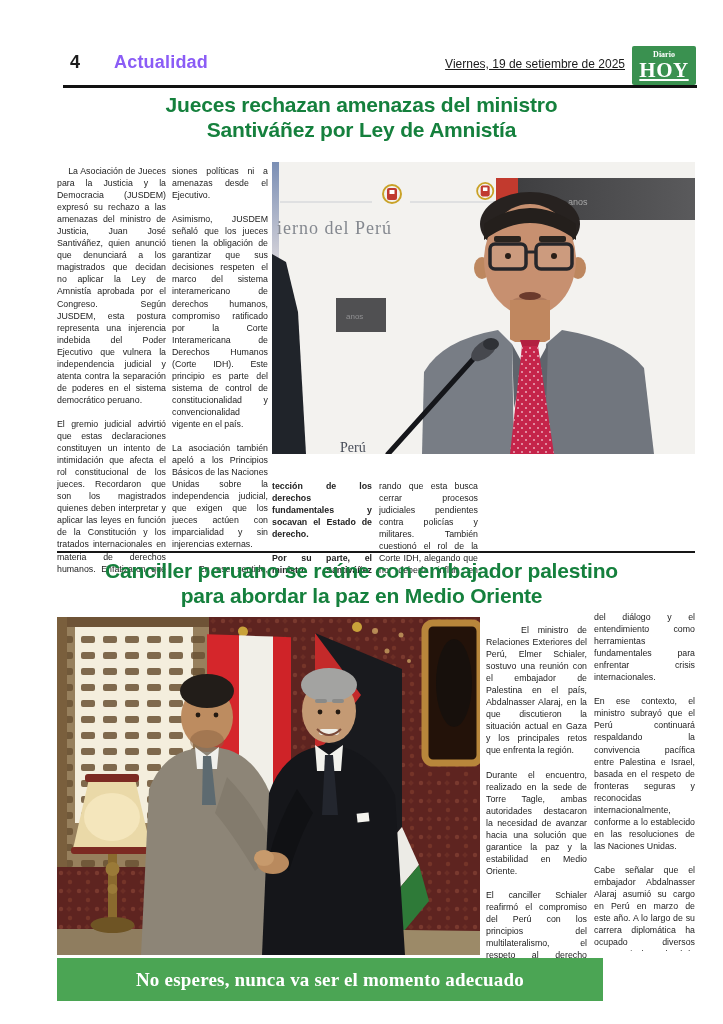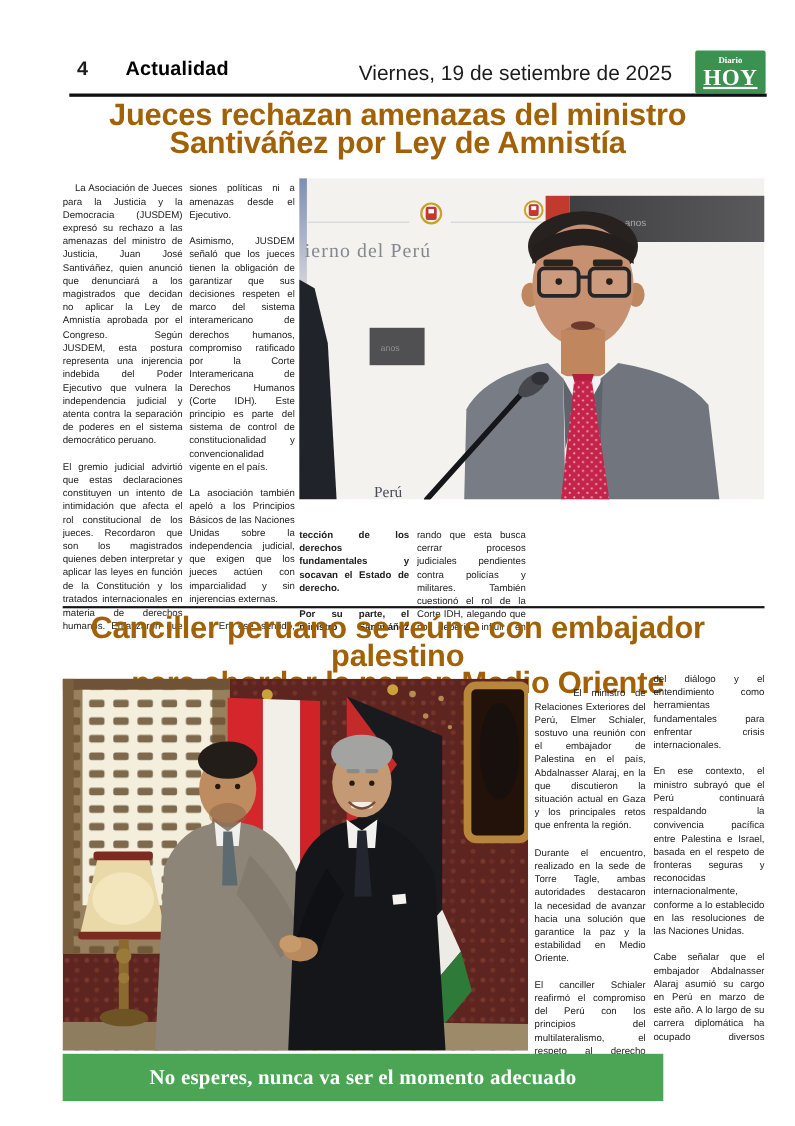"Actualidad" .section { color: #000000 -> #8b5cf6 }
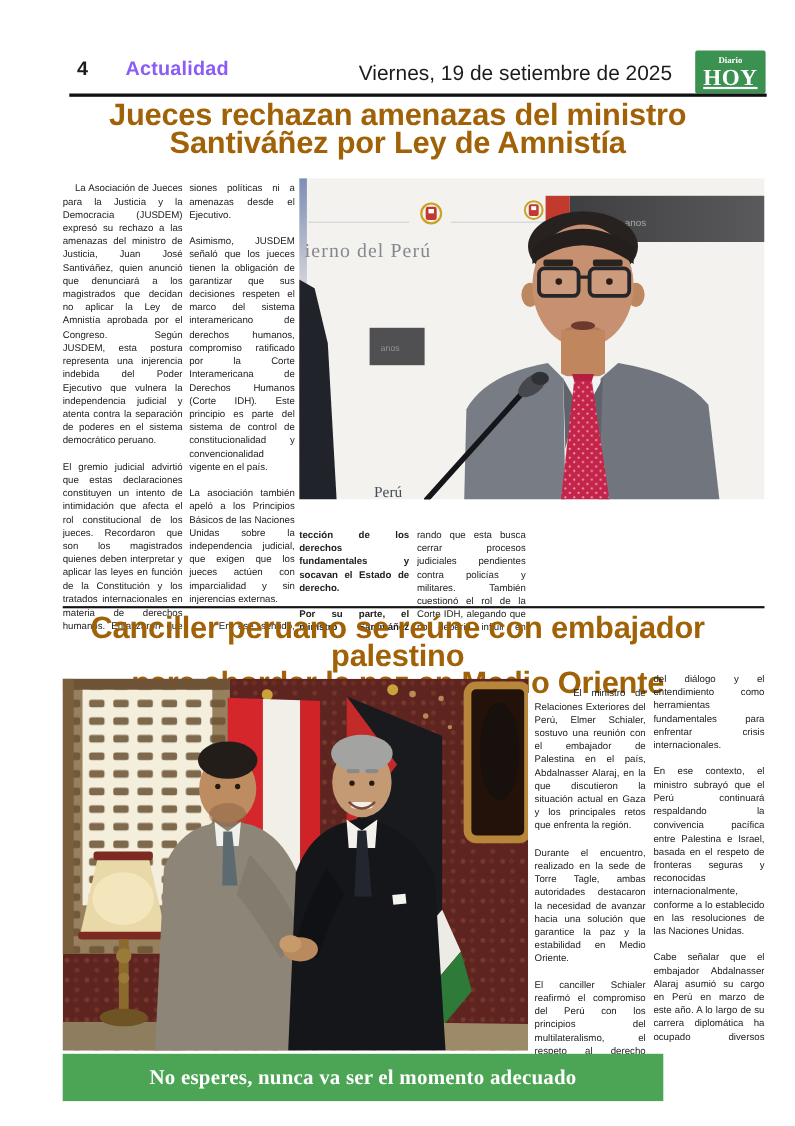"Viernes, 19 de setiembre de" .date { font-size: 19px -> 12px; right: 112px -> 98px; text-decoration: none -> underline }
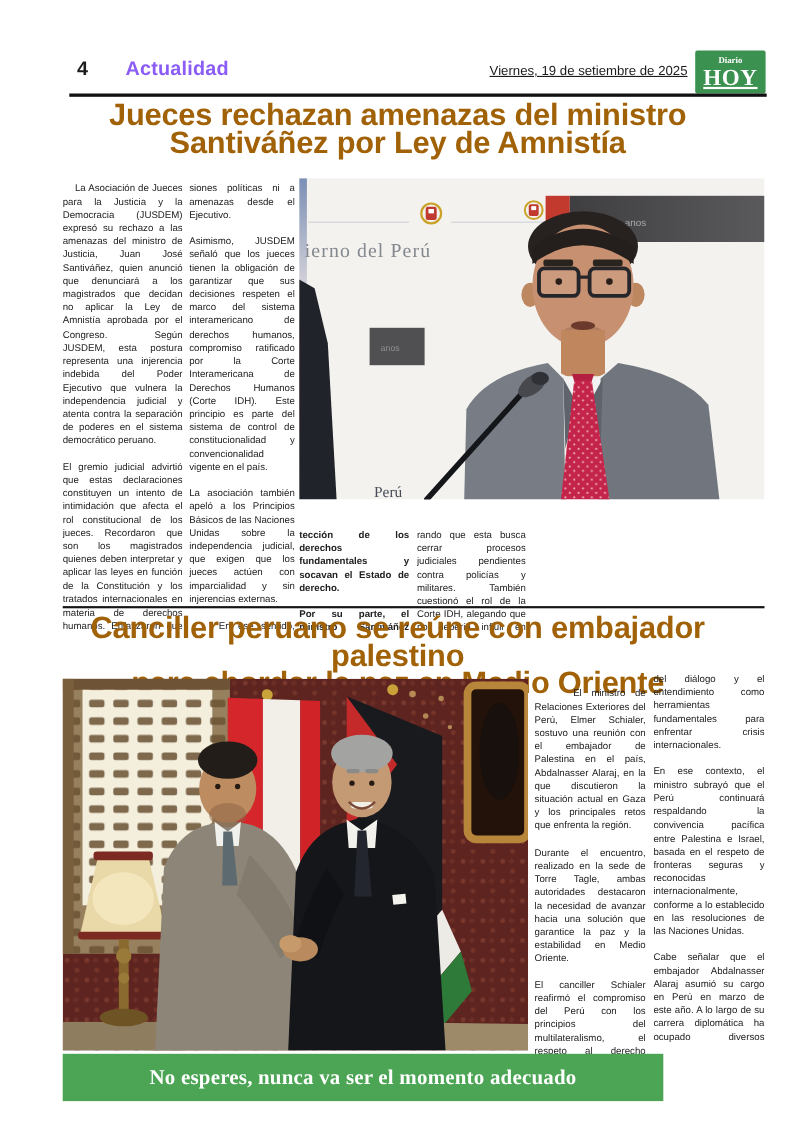"Jueces rechazan amenazas del ministro" .headline { color: #a16207 -> #15803d; font-size: 28px -> 21px }
